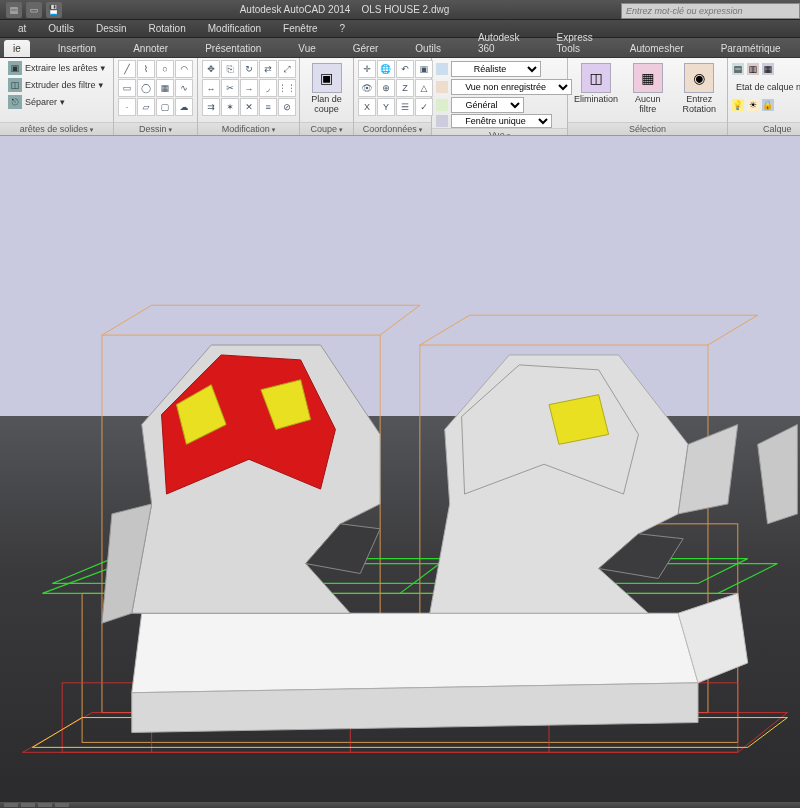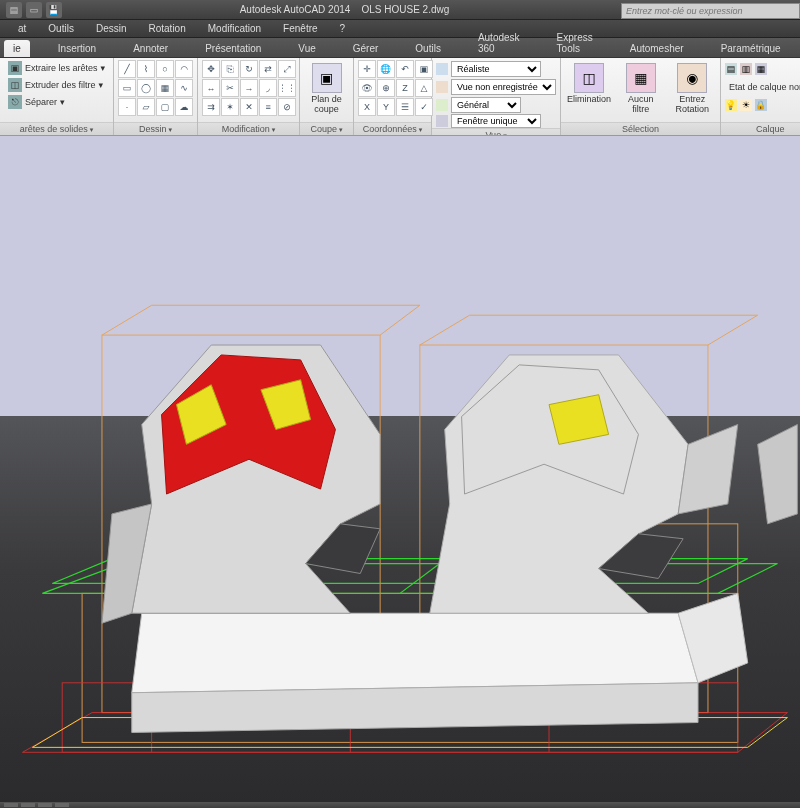"Réaliste" .dd-sel { padding: 0 1px -> 0 9px; text-align: none -> center }
